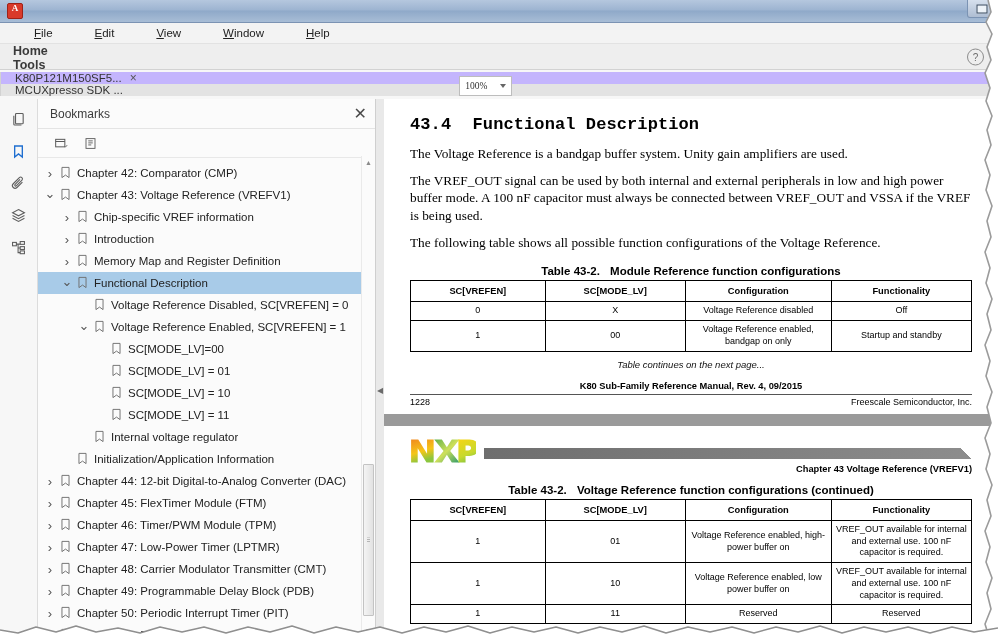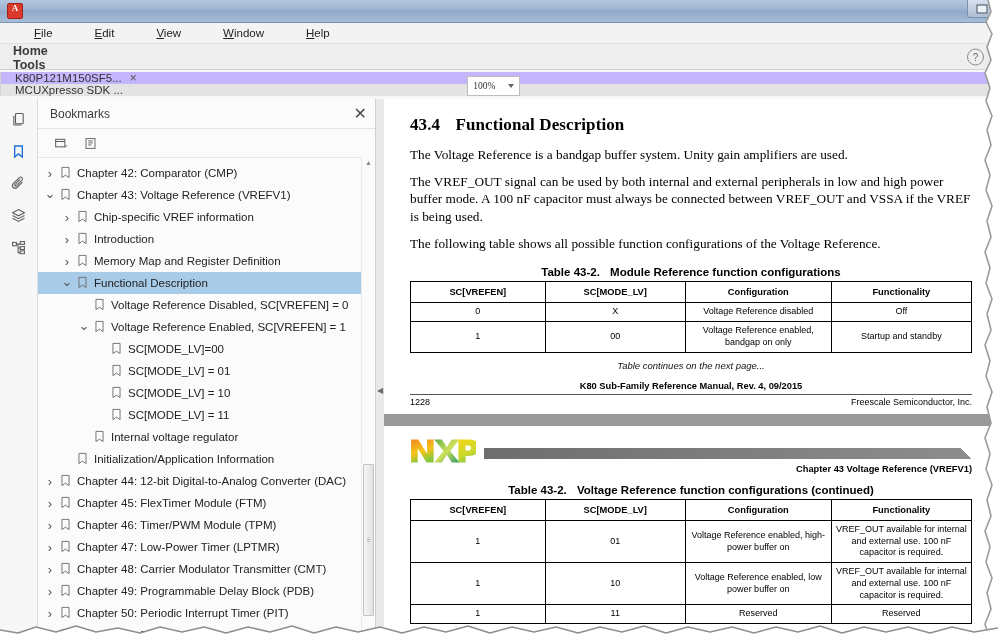"100%" .zoombox { margin-left: 8px -> none }
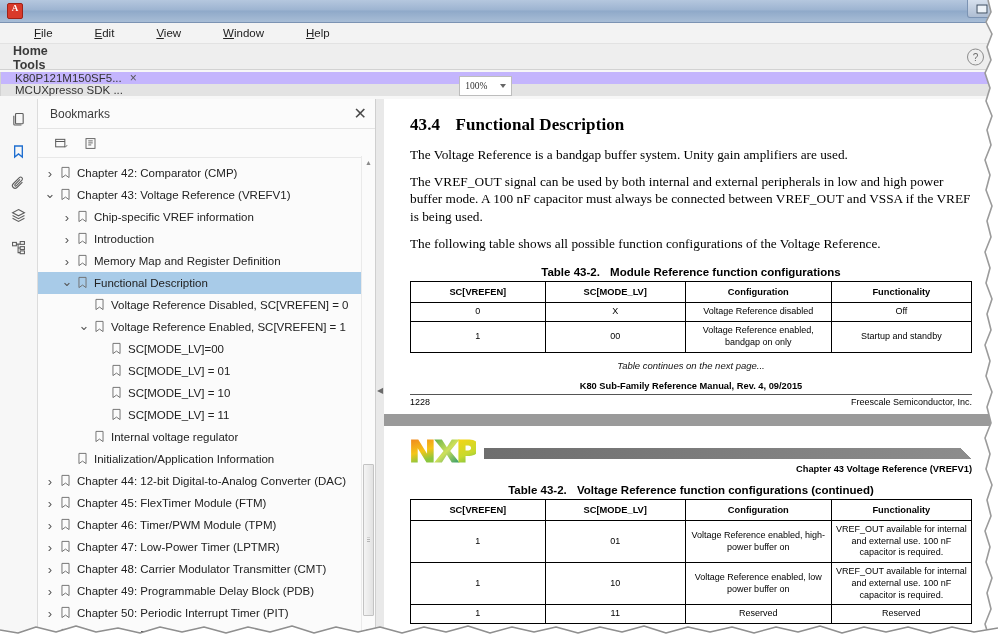"43.4 Functional Description" h1.sec { font-family: Liberation Serif, serif -> Liberation Mono, monospace }
